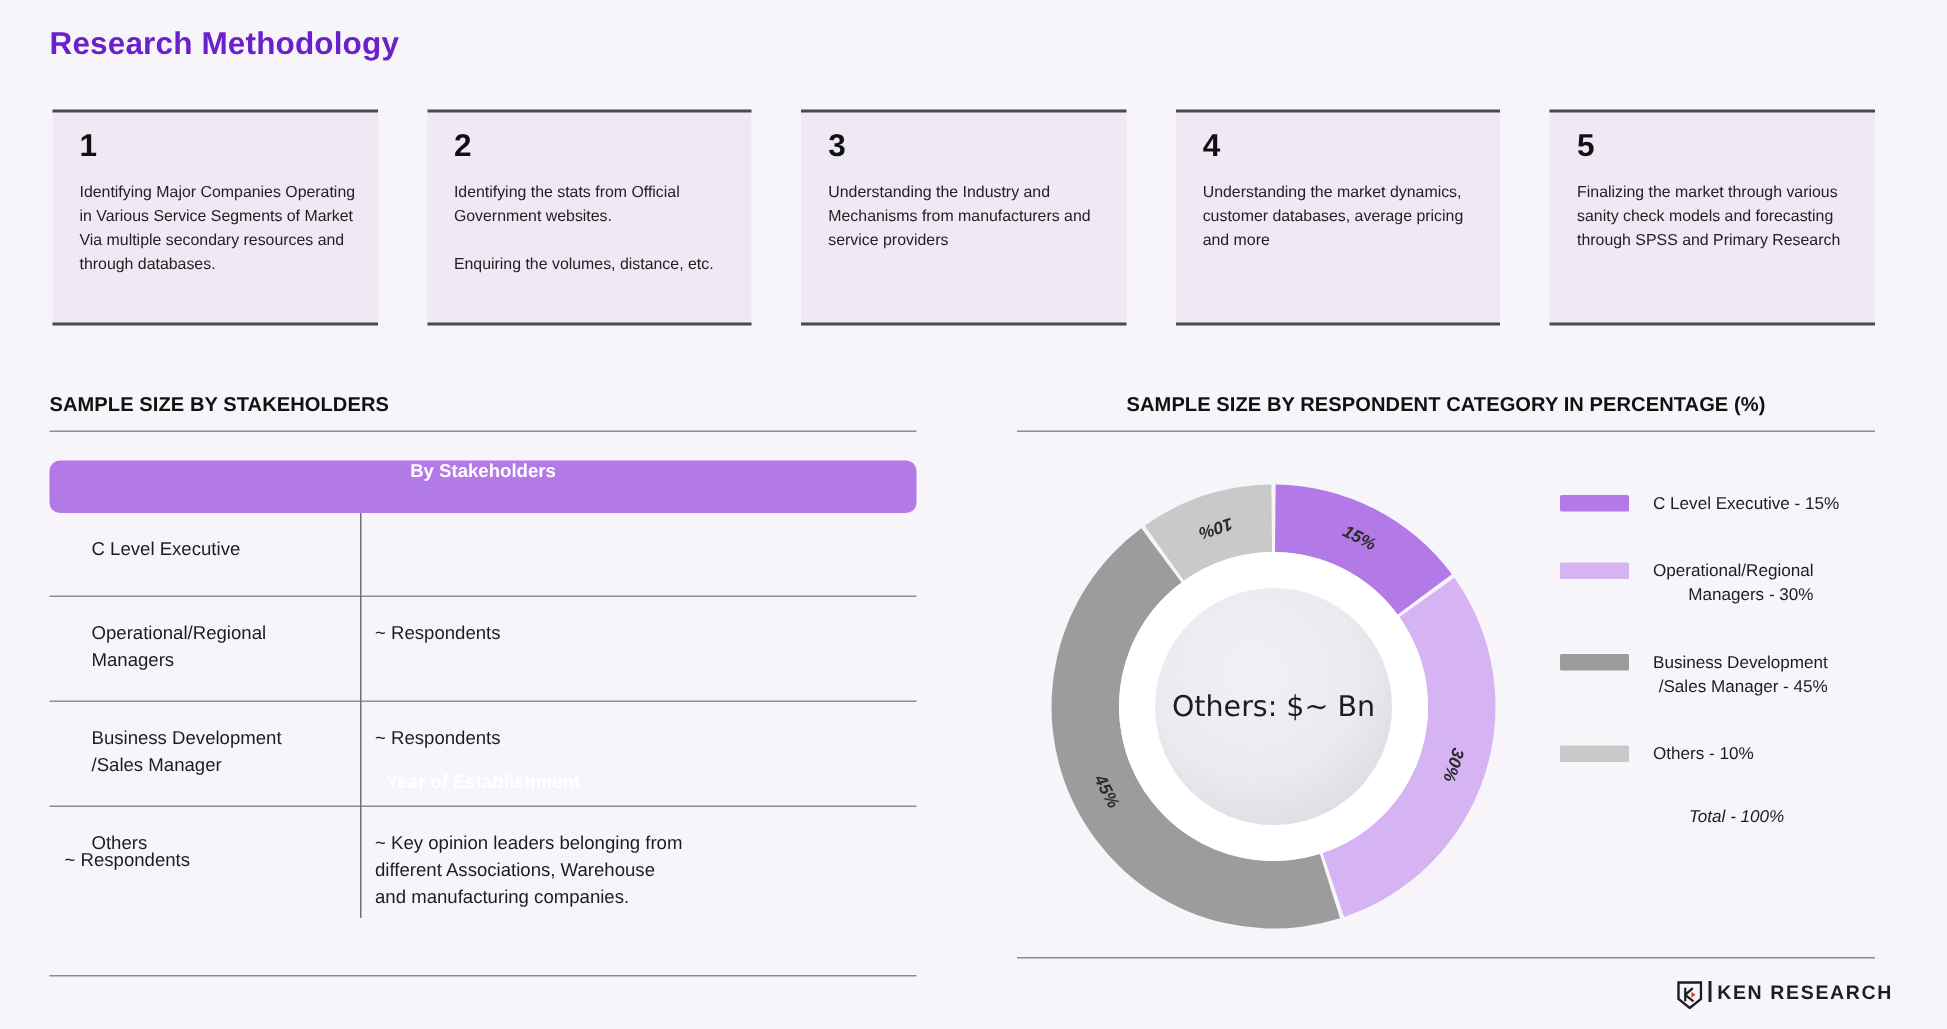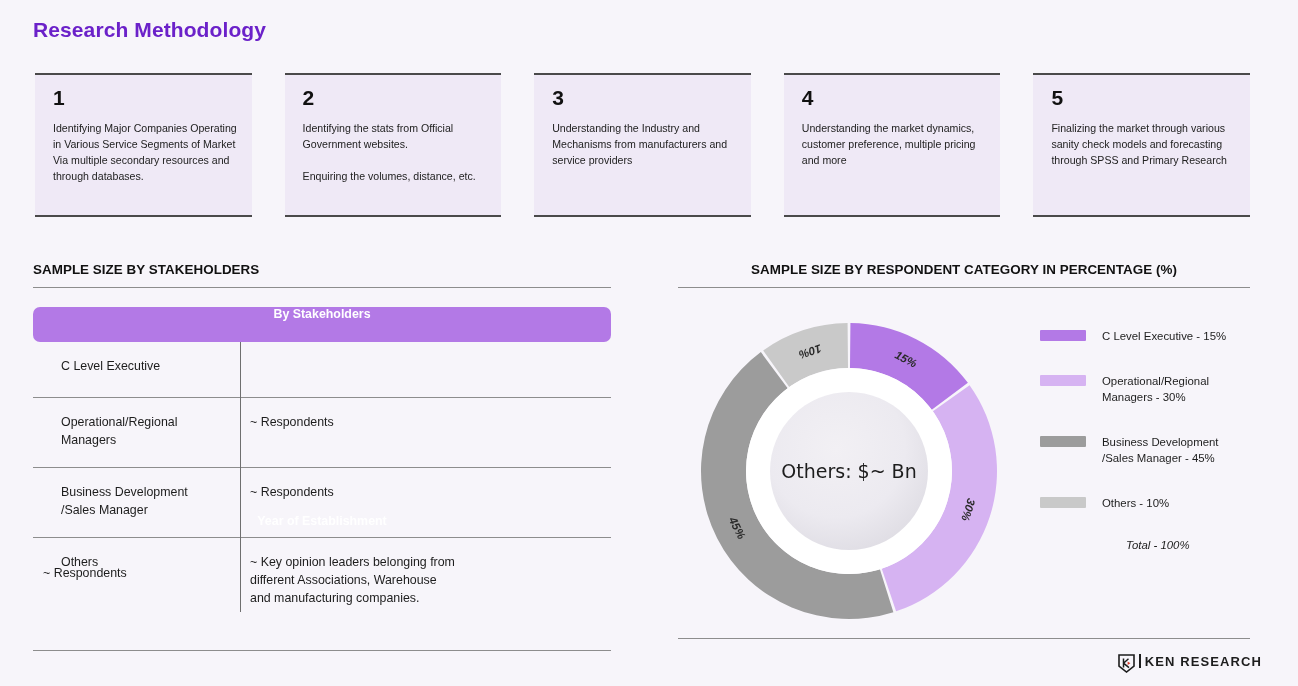"Understanding the market dynamics," div.card-body { text: preference, multiple -> databases, average }
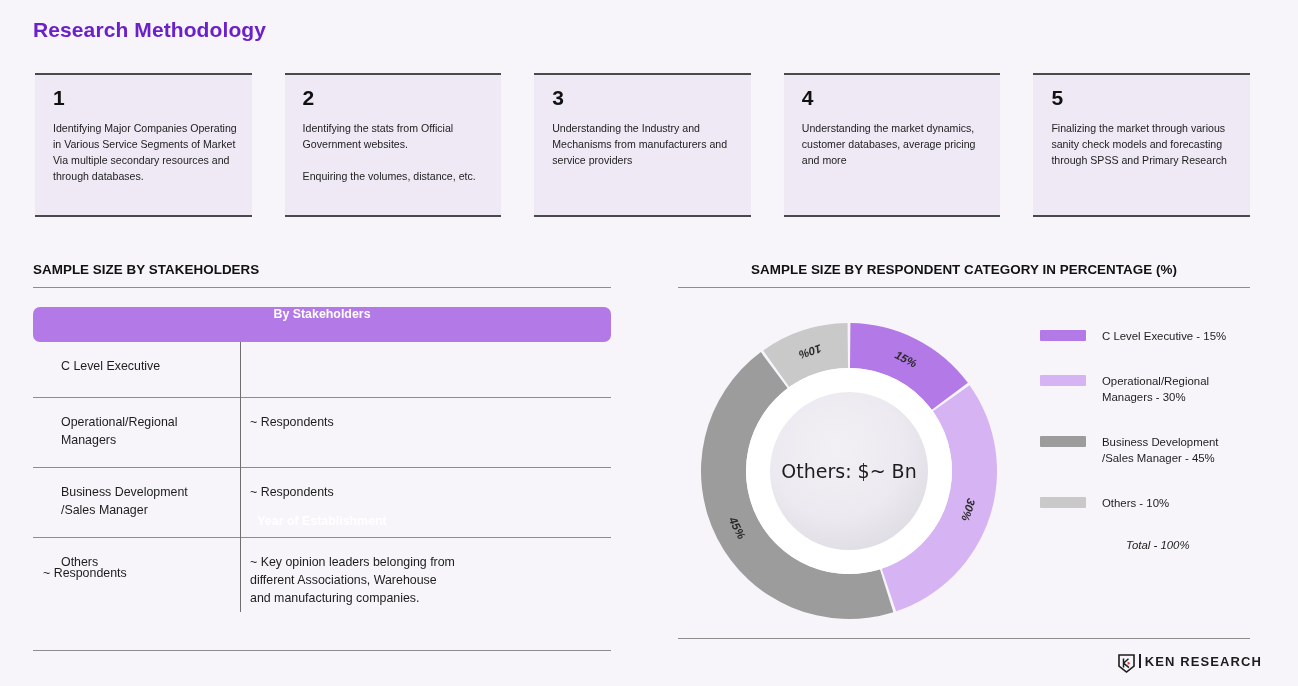"C Level Executive - 15%" .legend-item { text-align: none -> right }
